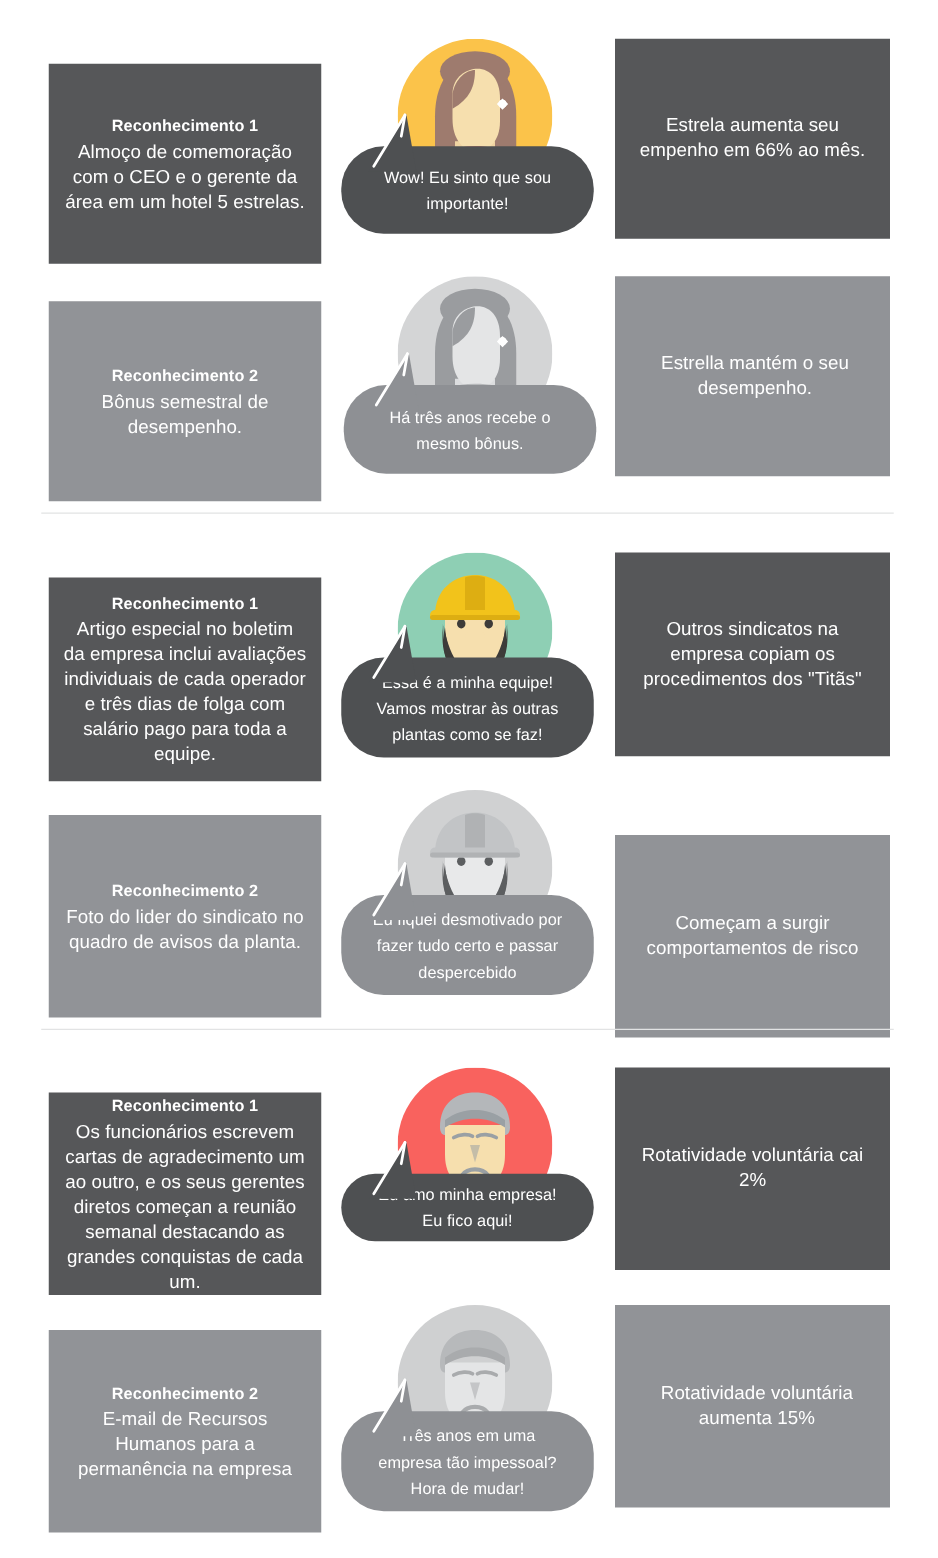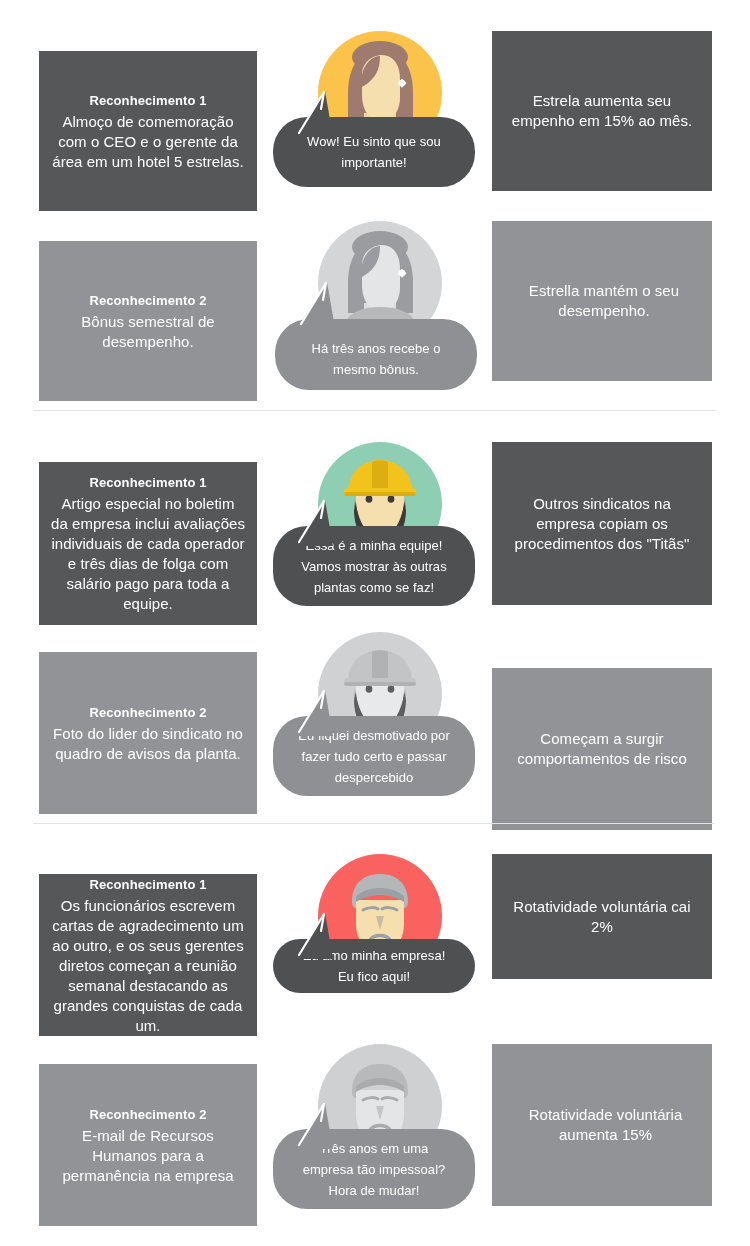"Estrela aumenta seu empenho em" div.panel-body { text: 15% -> 66% }
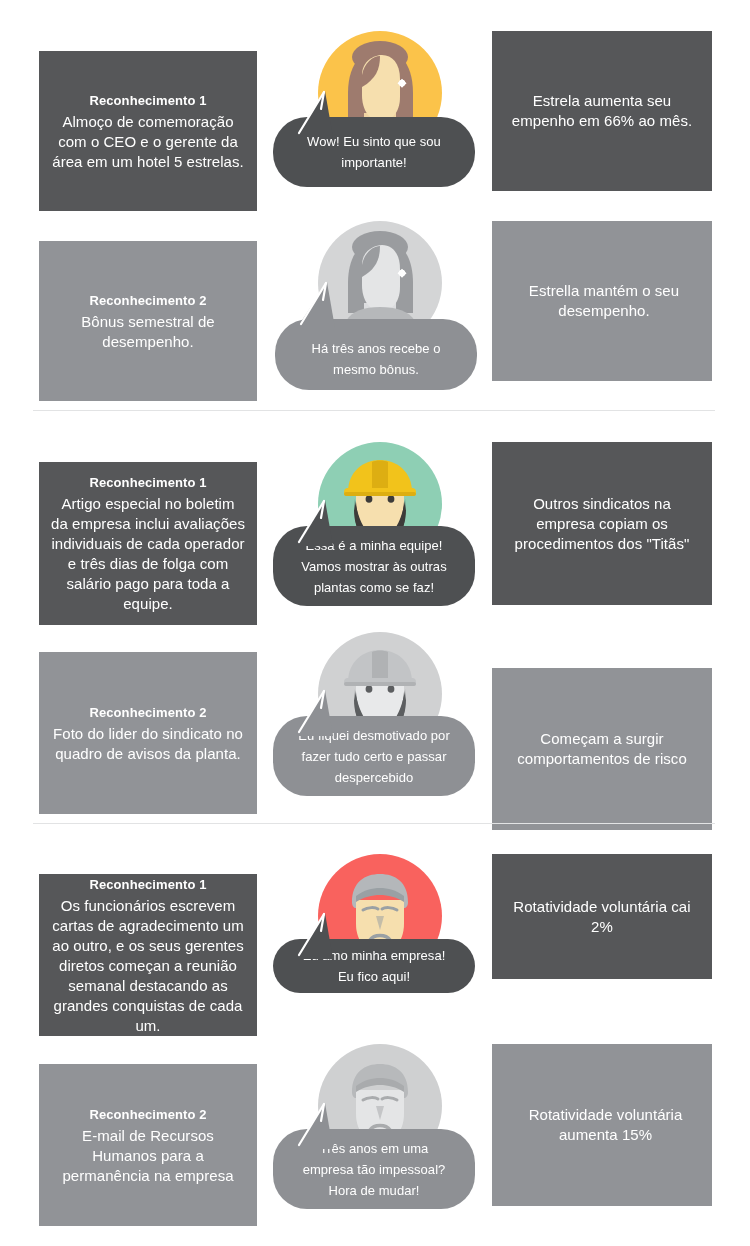"Há três anos recebe o" div.bubble { align-items: flex-end -> none; top: 319px -> 308px }
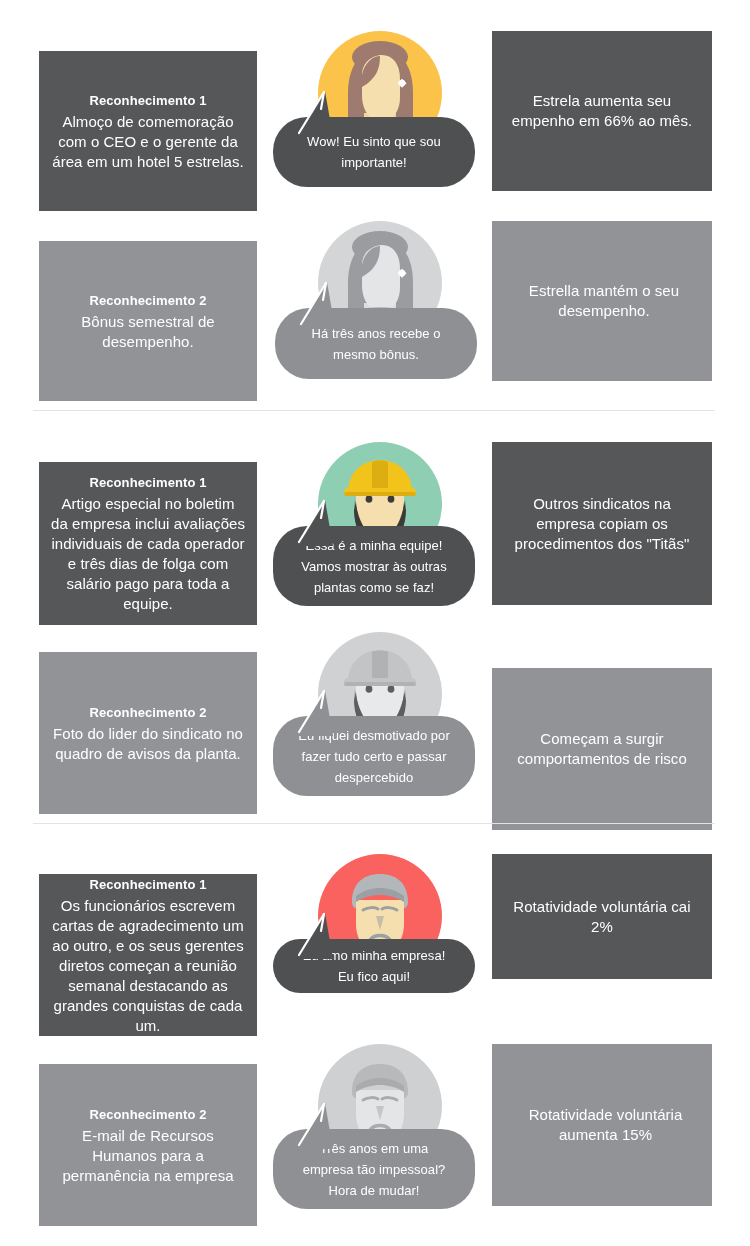"Rotatividade voluntária cai 2%" div.panel { height: 125px -> 162px }
